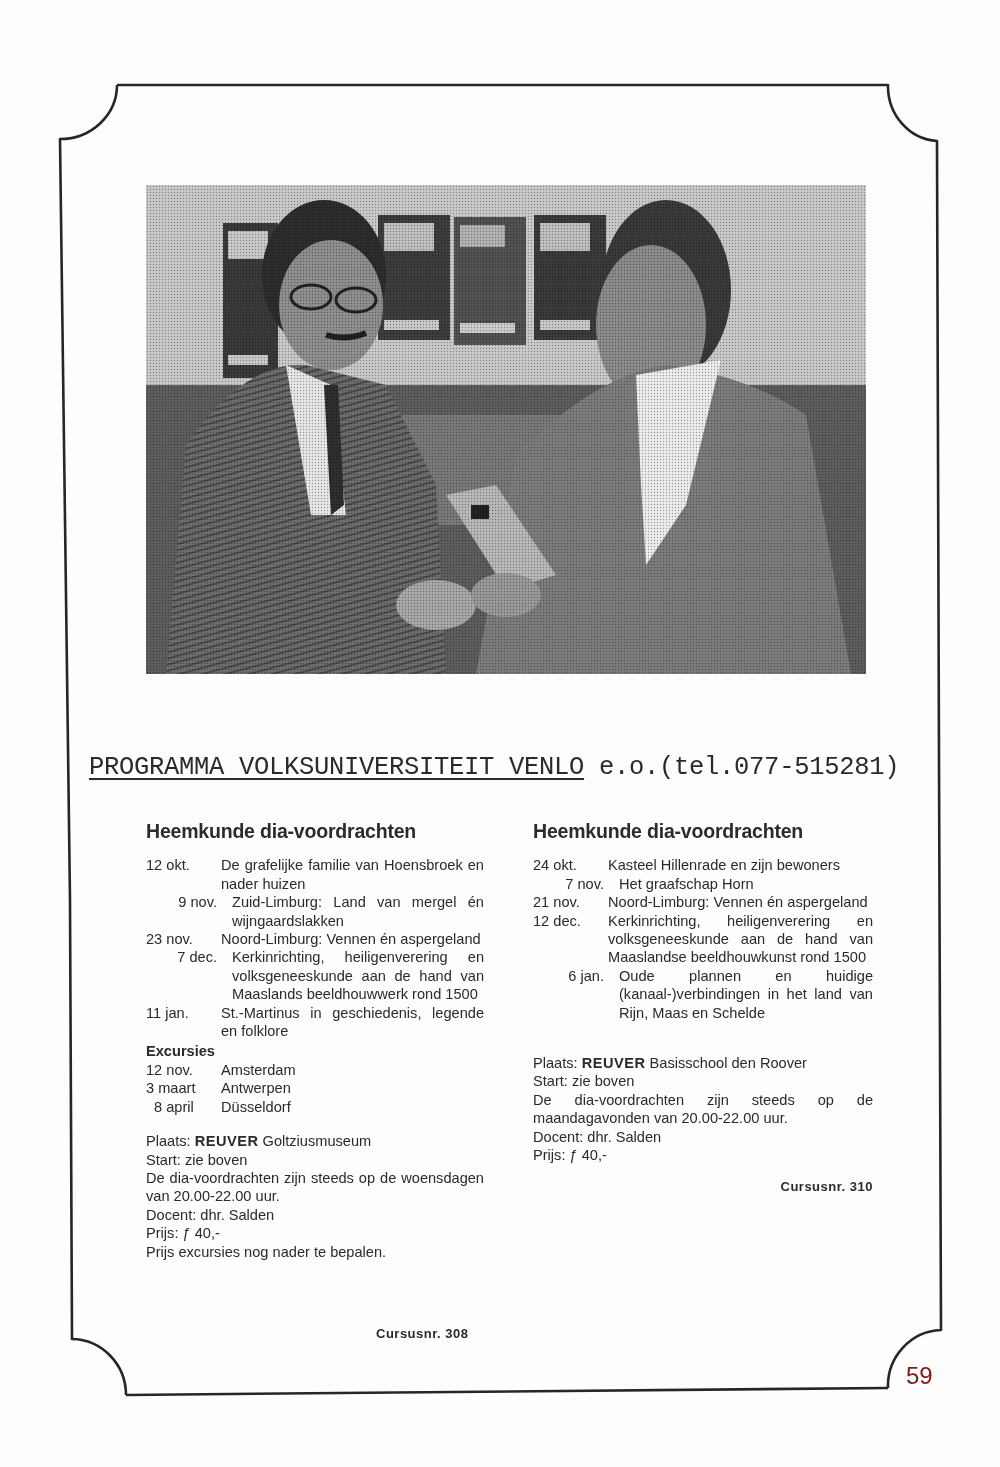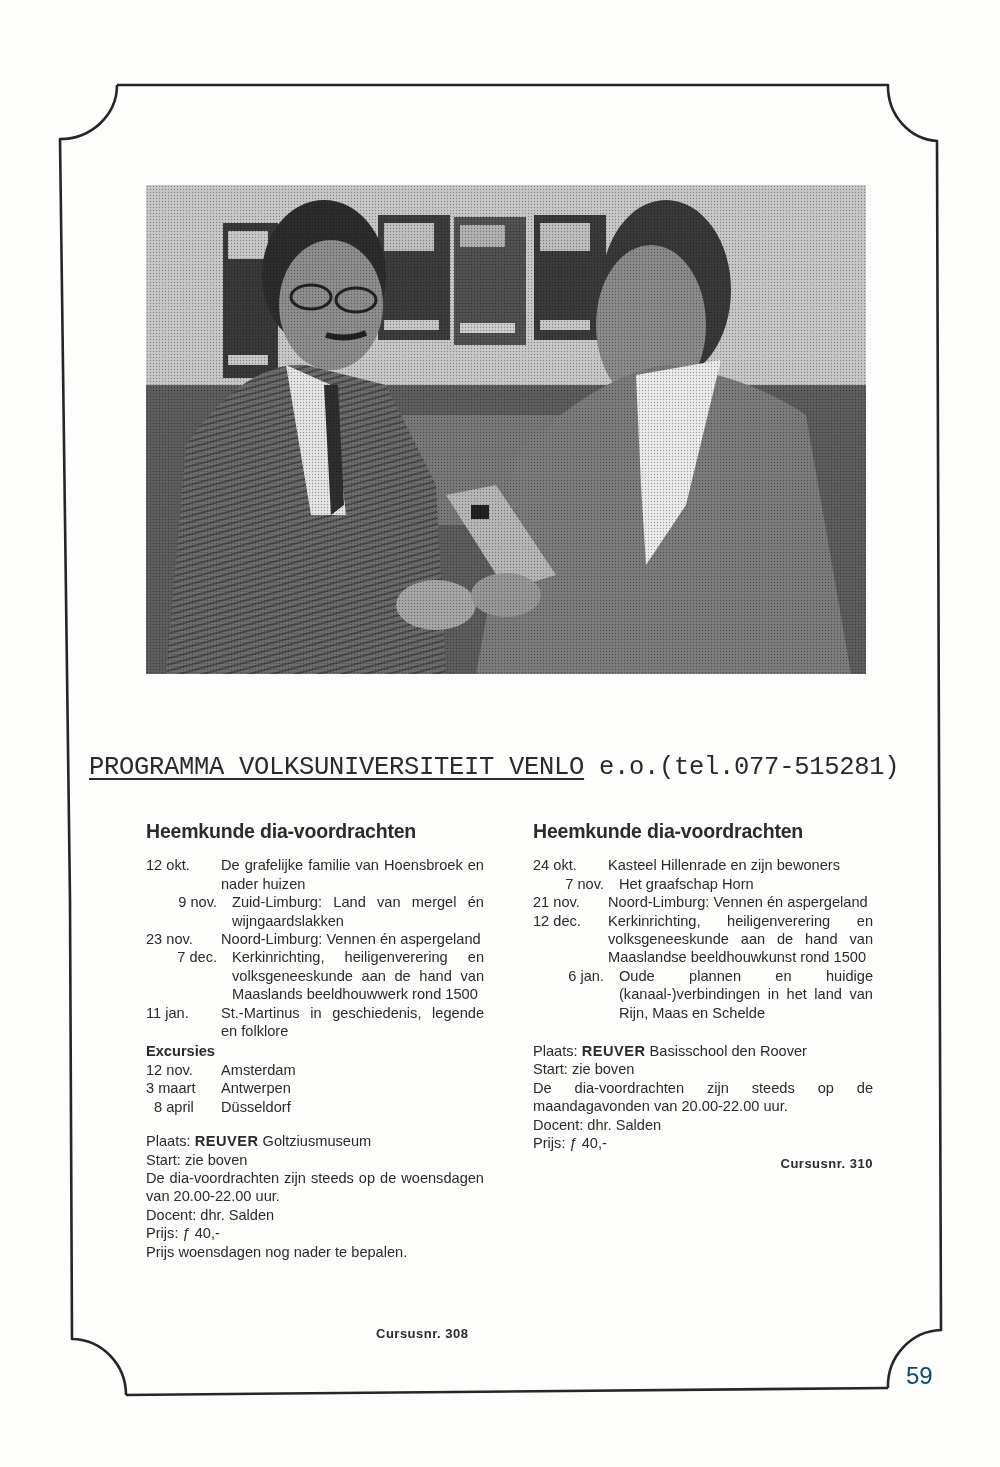"Plaats: REUVER Basisschool den Roover" div.info { margin-top: 20px -> 32px }
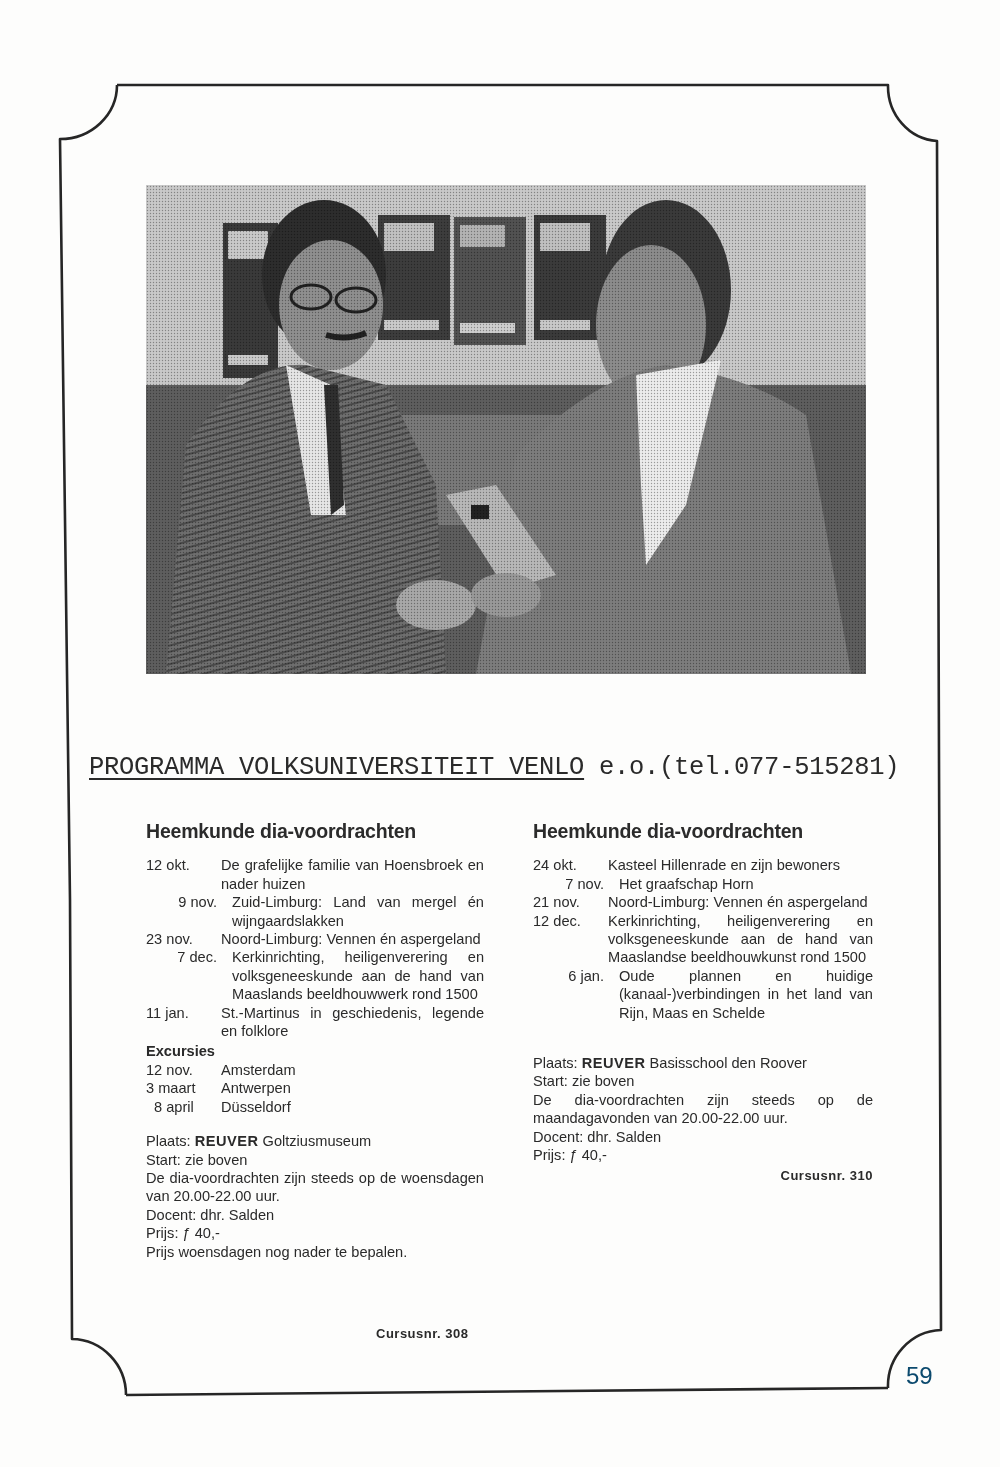"Cursusnr. 310" .right .cursus { margin-top: 2px -> 13px }
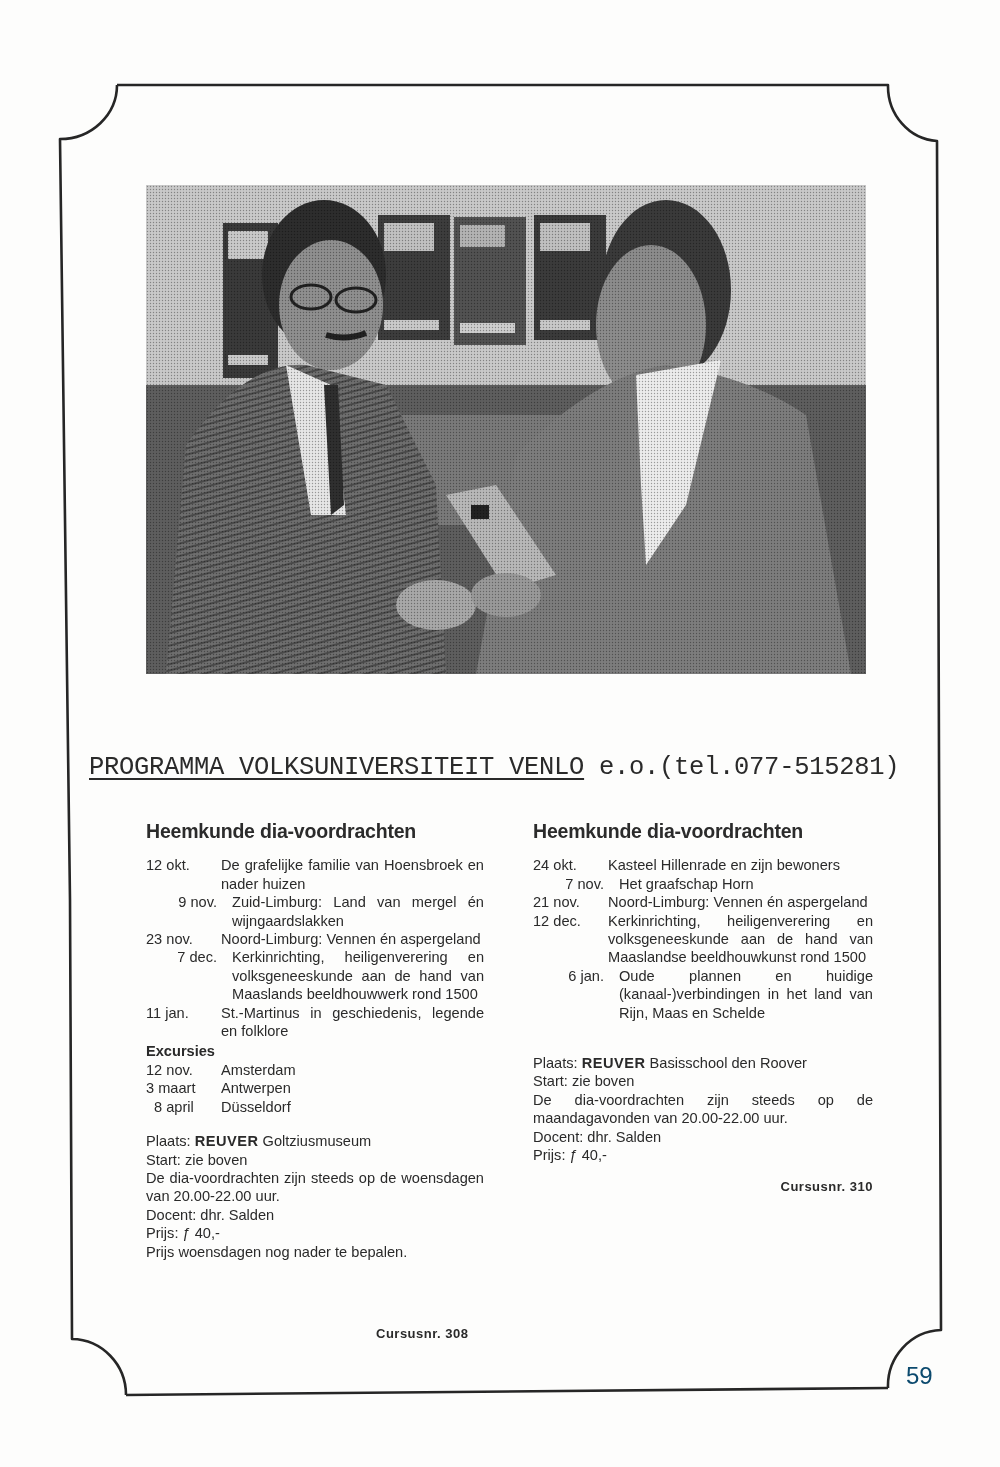"Prijs woensdagen nog nader te" p { text: woensdagen -> excursies }
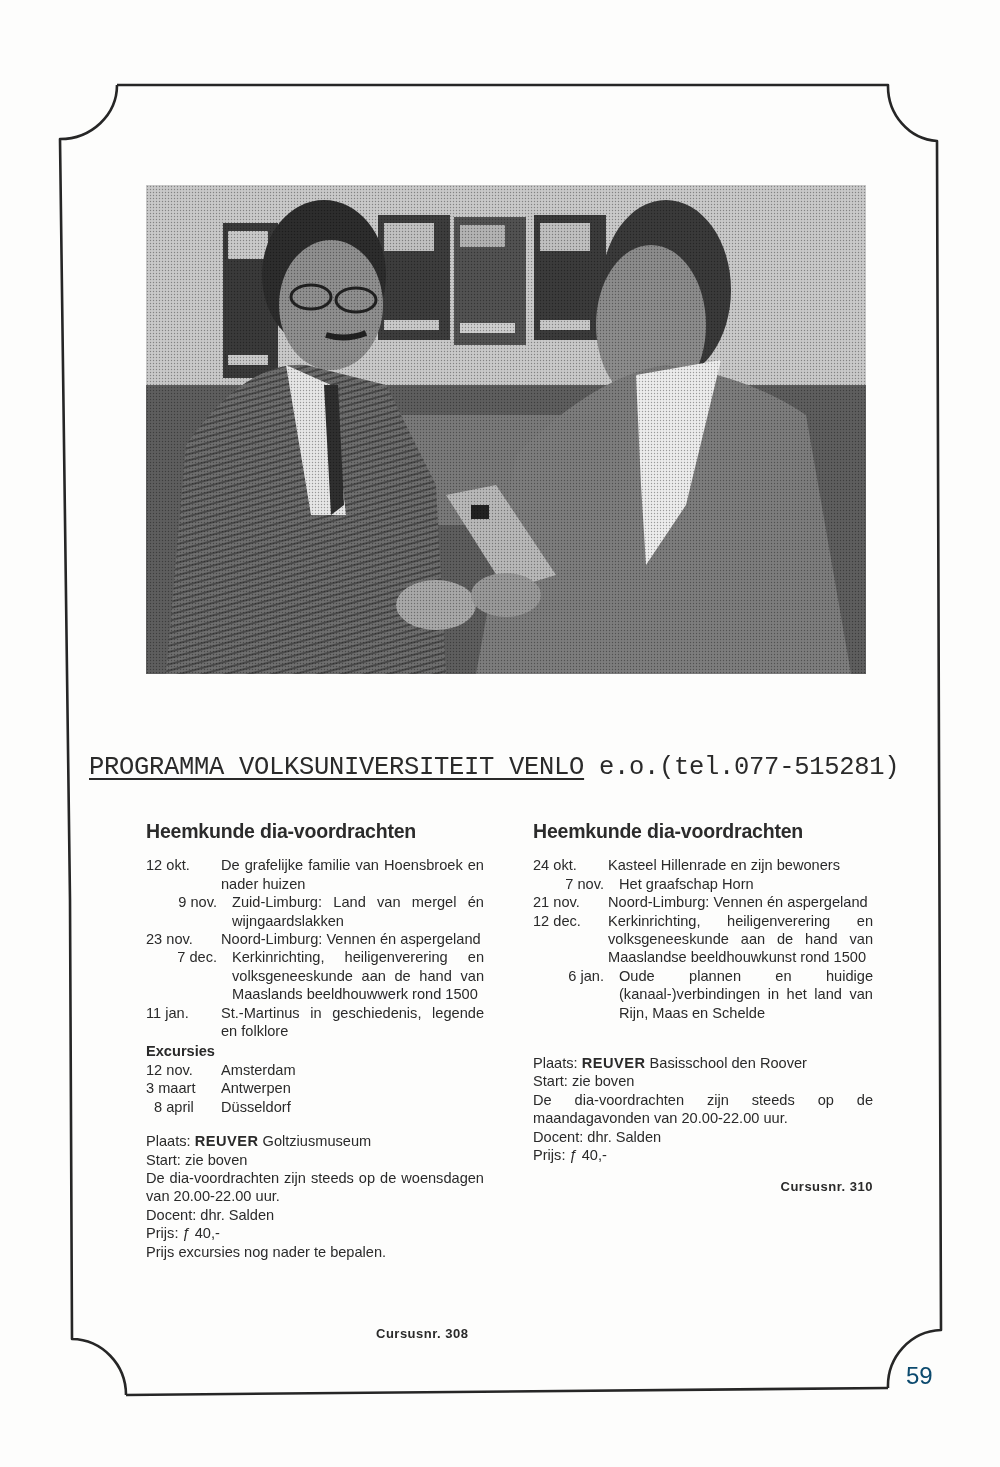"59" .pagenum { color: #0c4a6e -> #7f1d1d }
